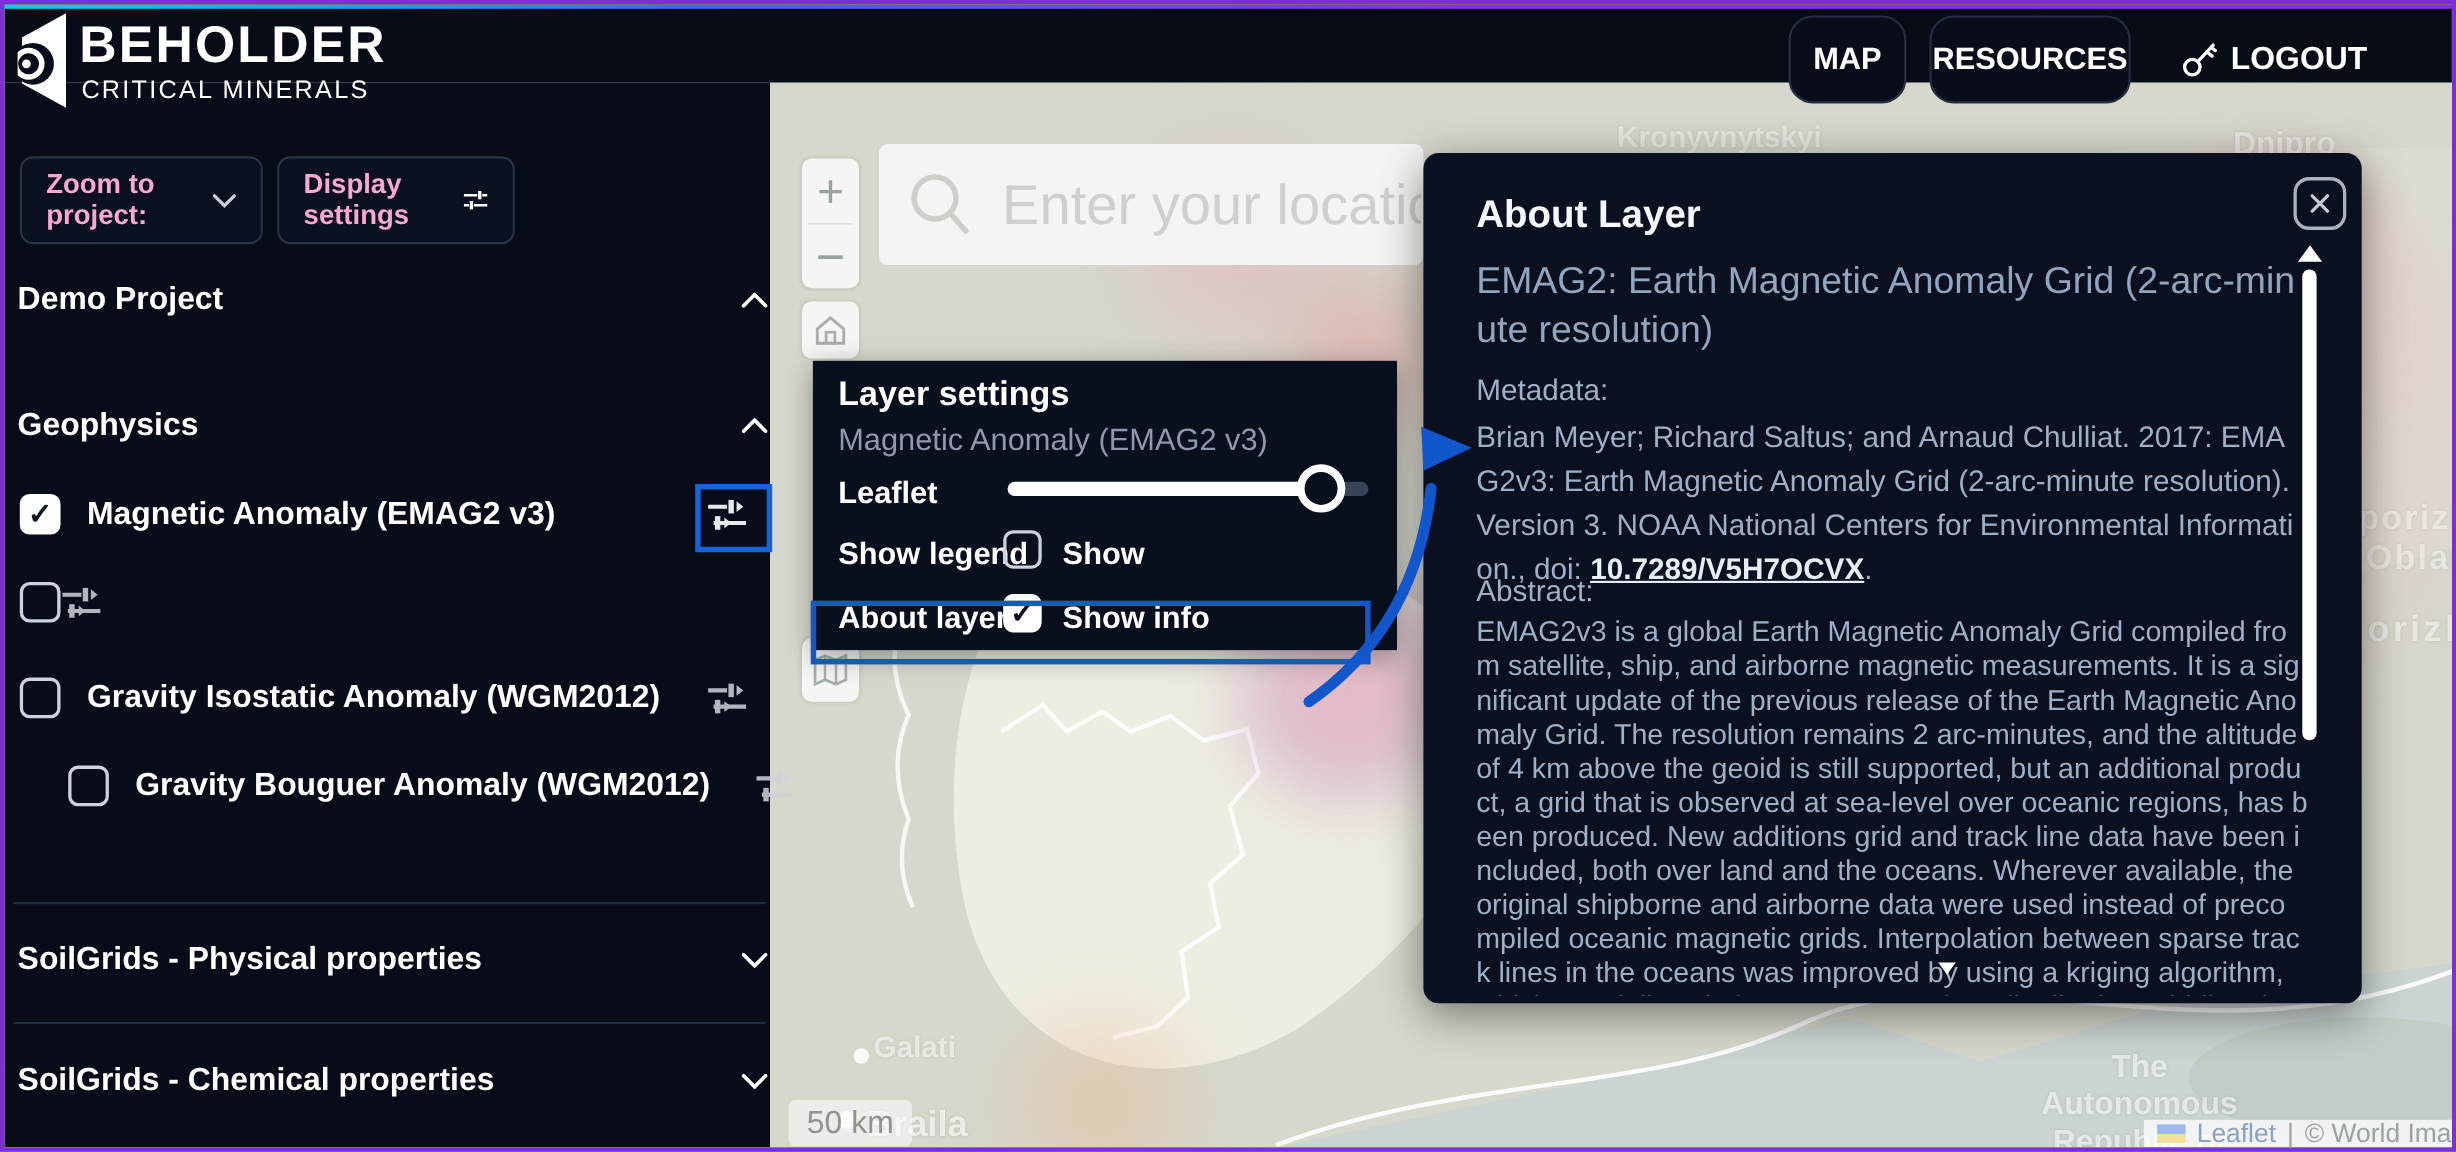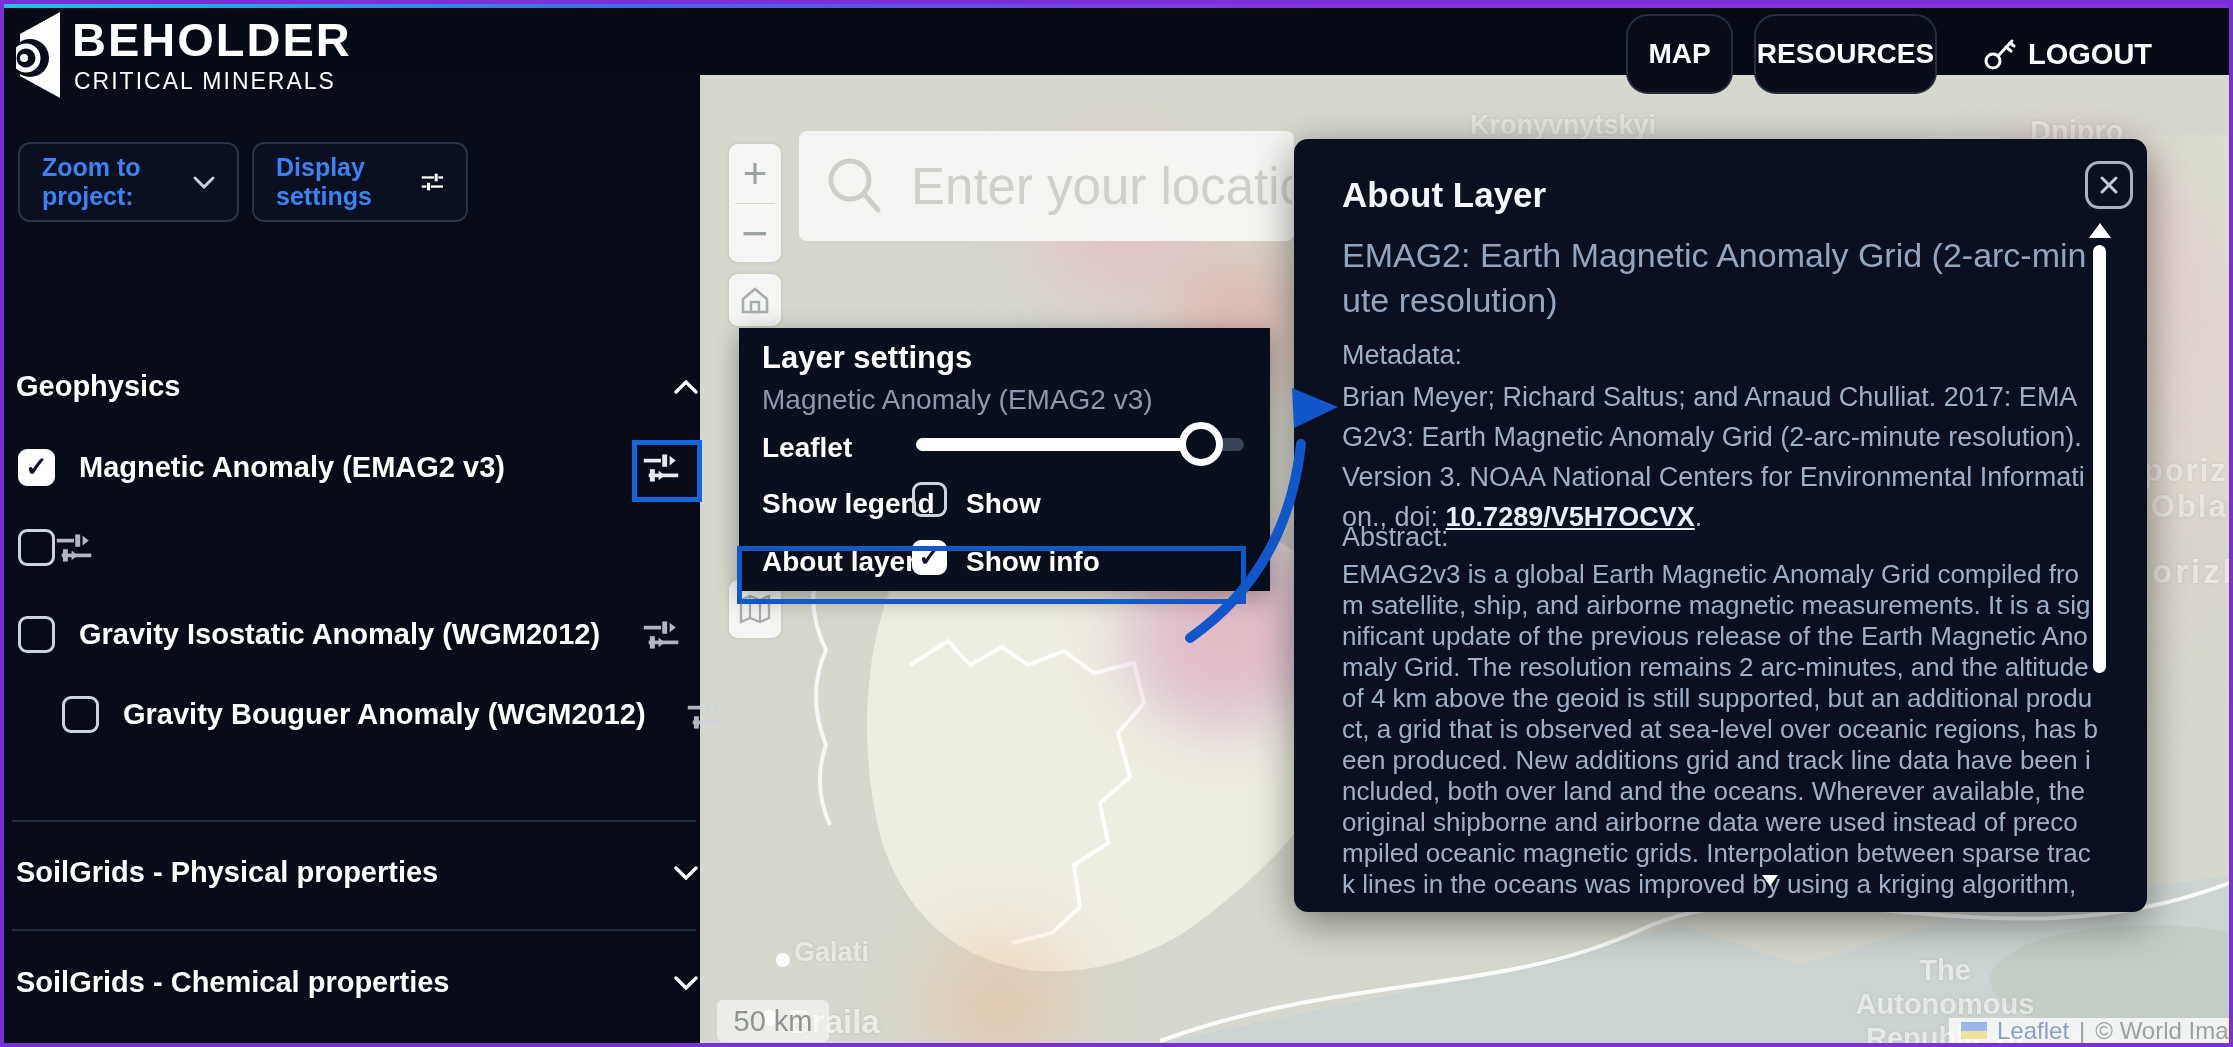"Zoom to project:" .sbtn { color: #3b82f6 -> #f9a8d4 }
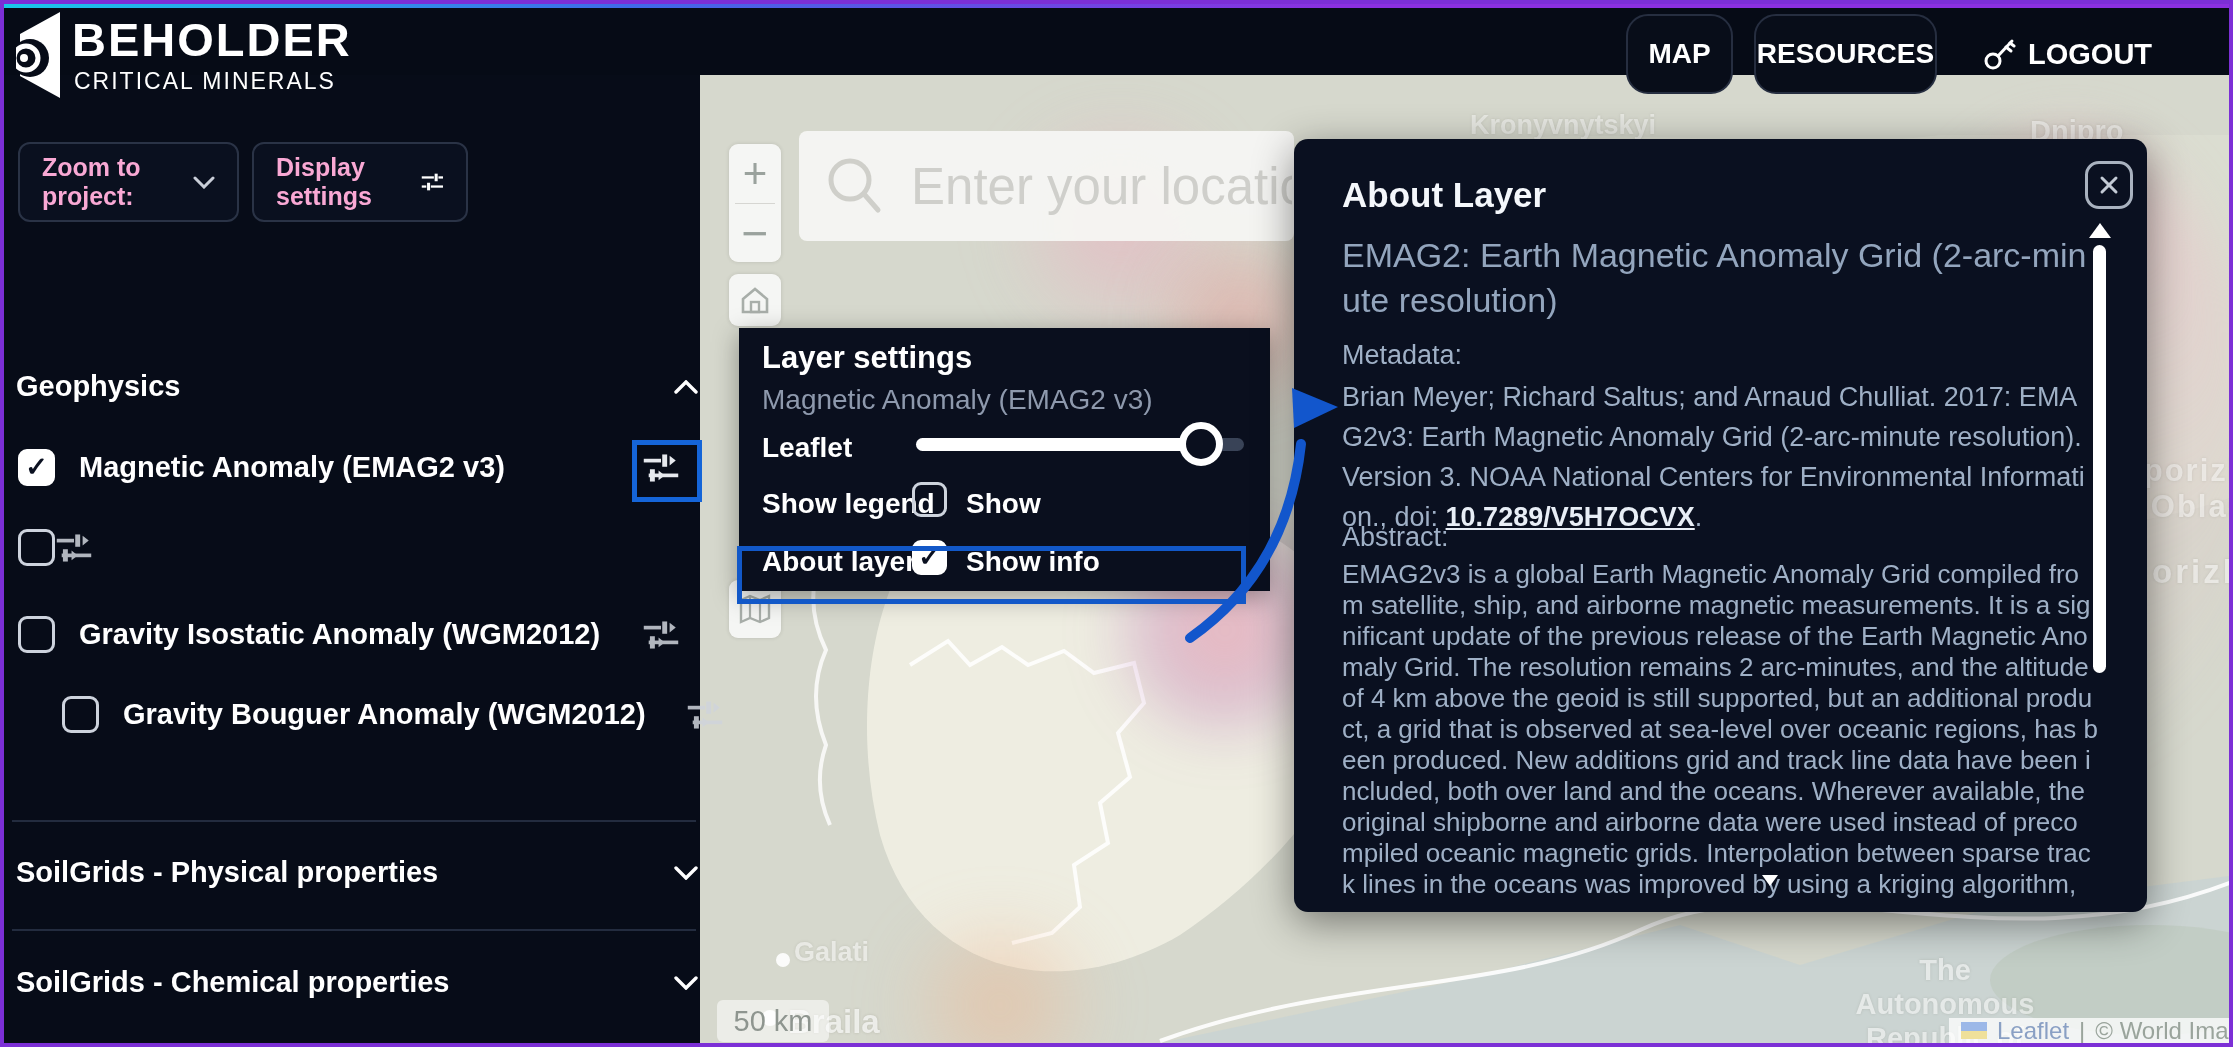"Demo Project" div.abs { html: none -> <div> <span>Demo Project</span> <svg> <polyline></polyline> </svg> </div> }
